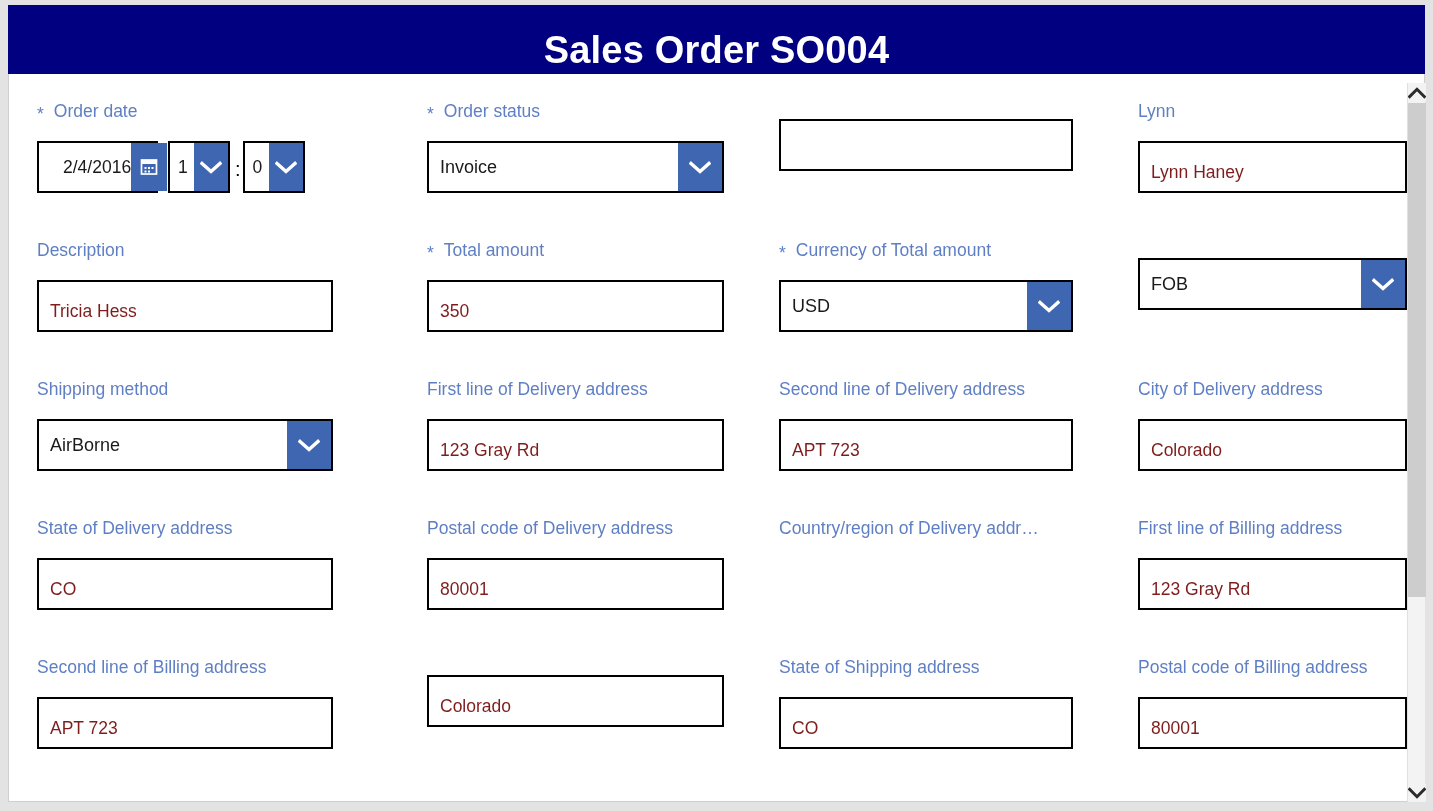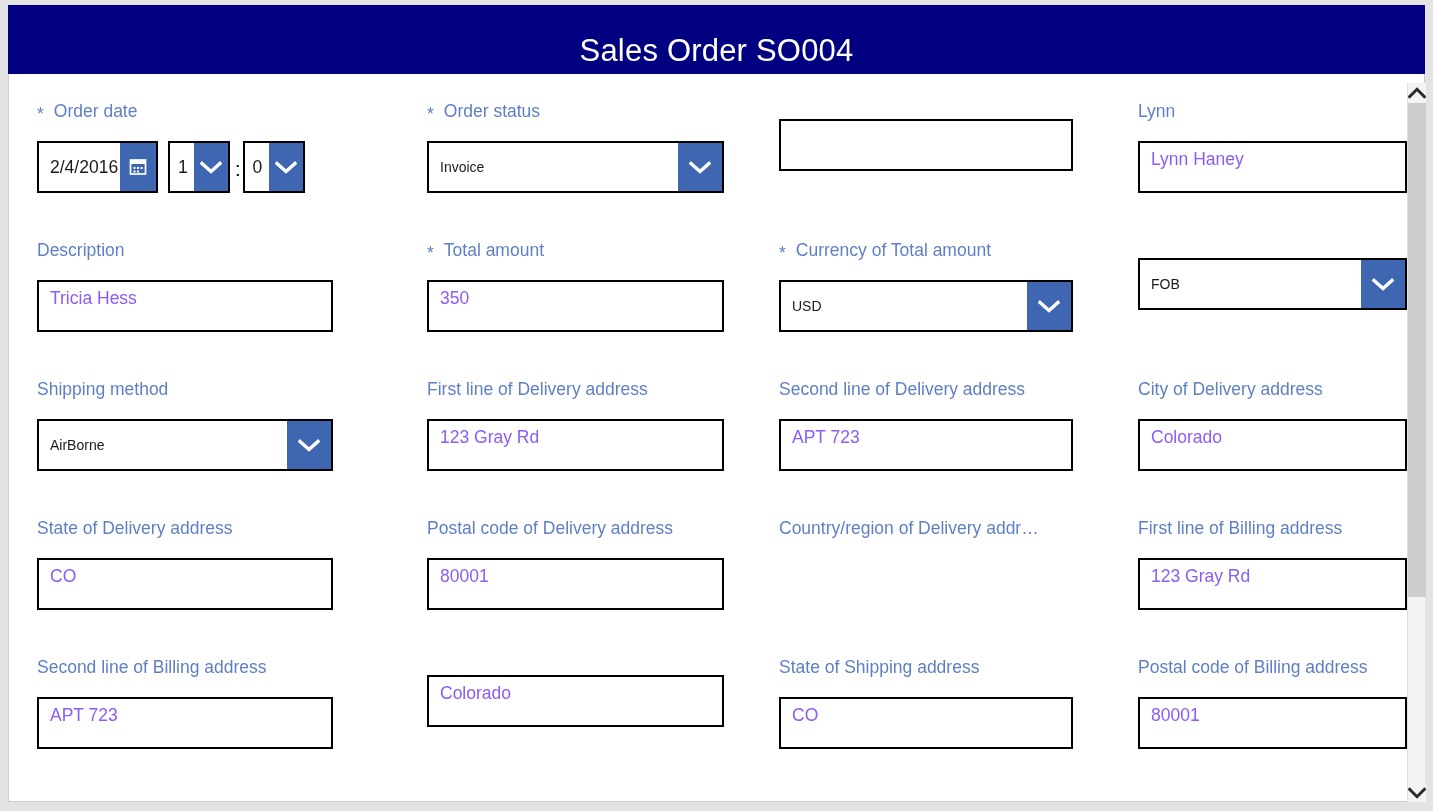"Sales Order SO004" .titlebar-text { font-size: 31px -> 38px; font-weight: 400 -> 700 }
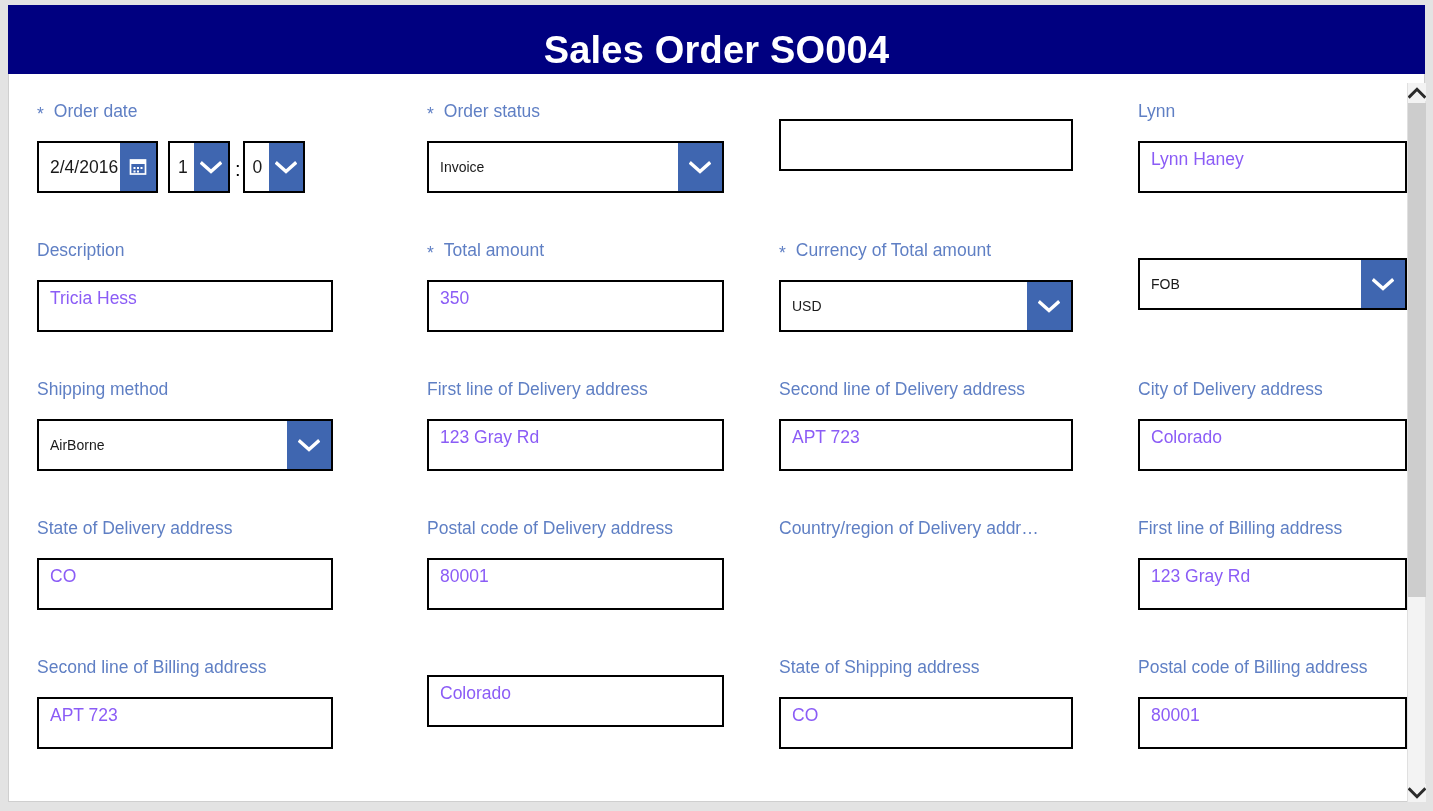"2/4/2016" .date-box { padding-left: 11px -> 24px }
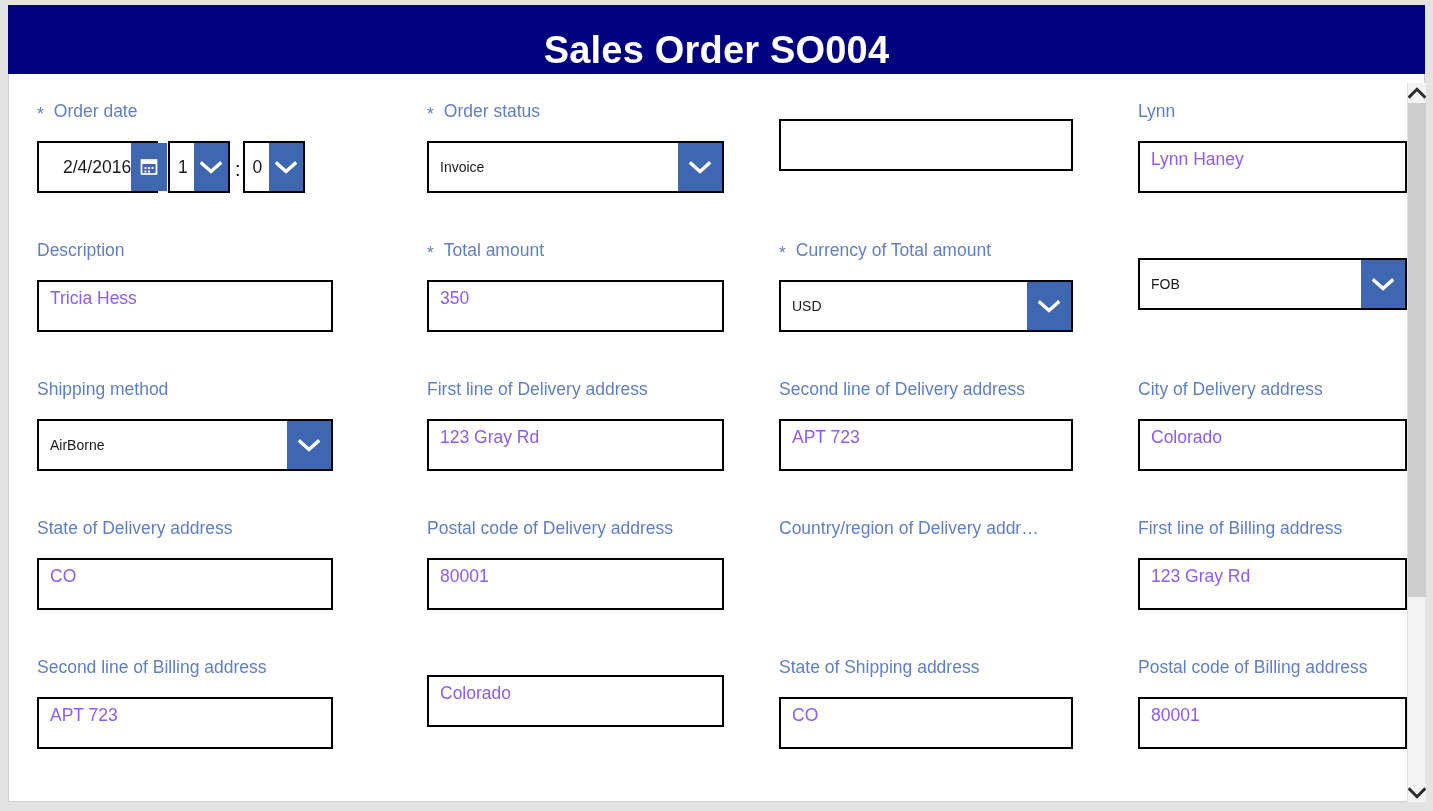"Invoice" .combo { font-size: 14px -> 18px }
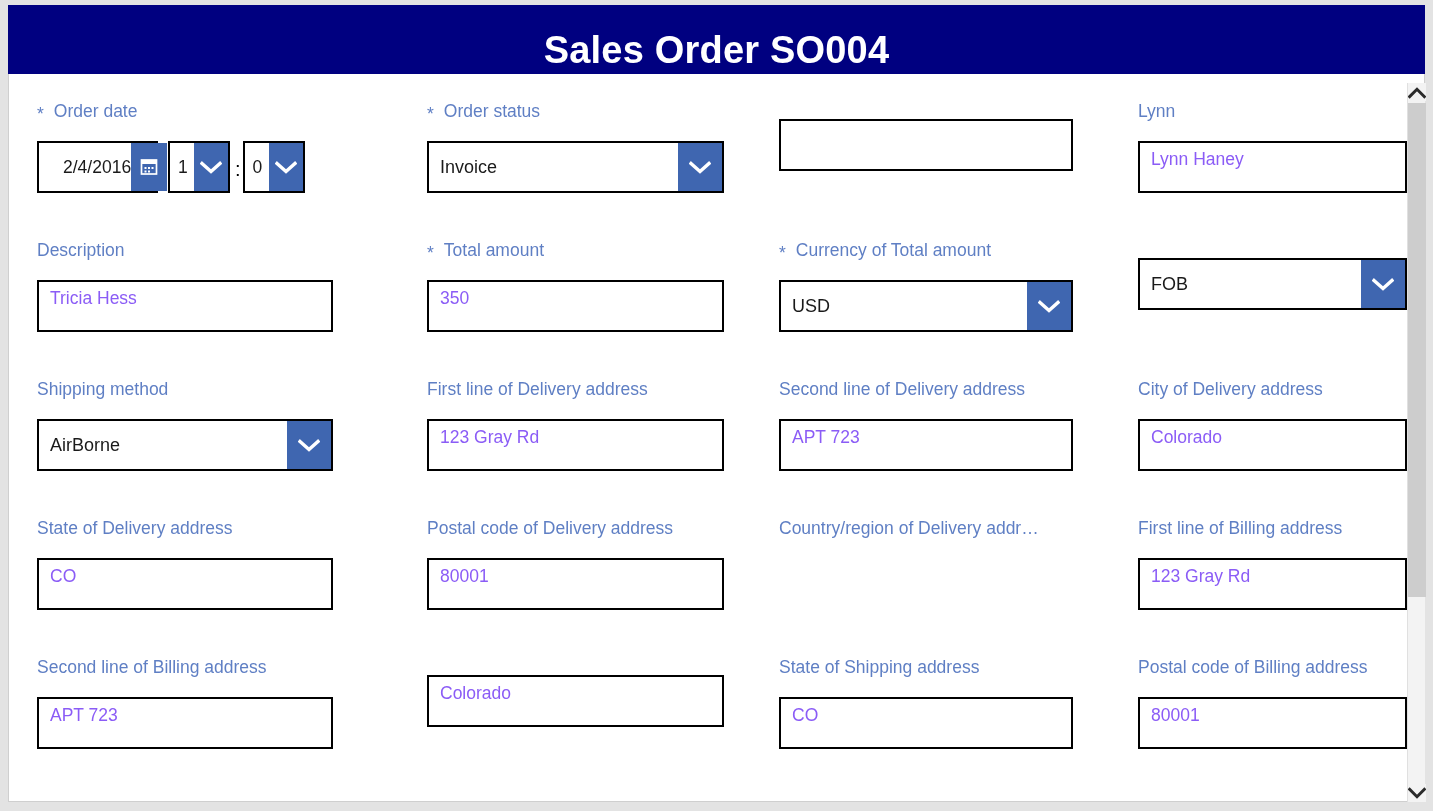"Lynn Haney" .textbox { align-items: center -> flex-end; color: #8b5cf6 -> #7f1d1d; padding: 0 0 16px 11px -> 0 0 8px 11px }
